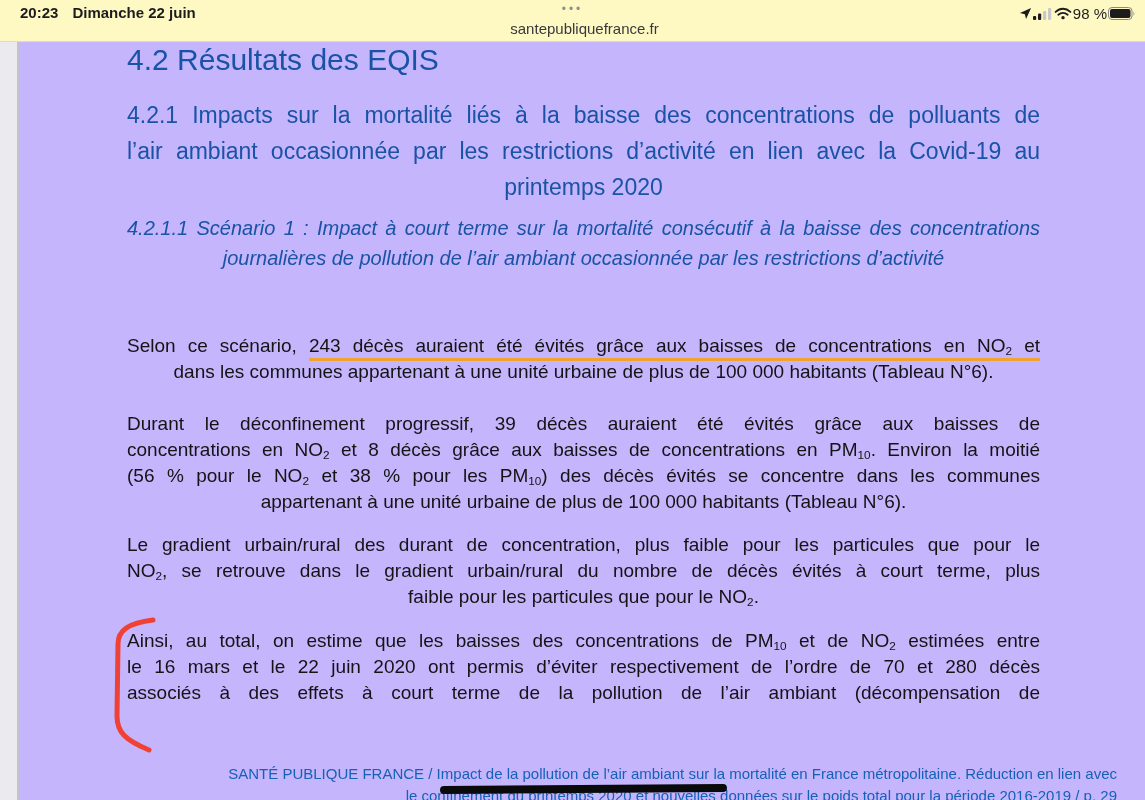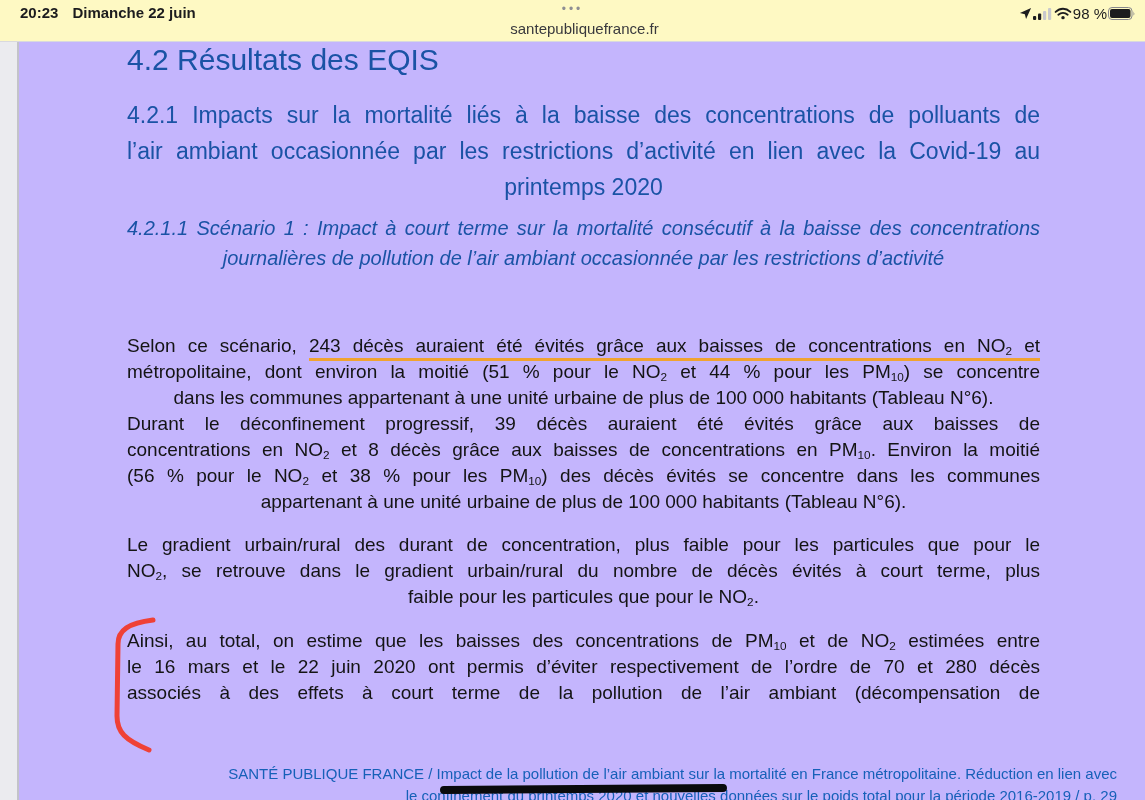"métropolitaine, dont environ la moitié" div.tline { html: <div>métropolitaine, dont environ la moitié (51 % pour le NO<sub>2</sub> et 44 % pour les PM<sub>10</sub>) se concentre</div> -> none }
